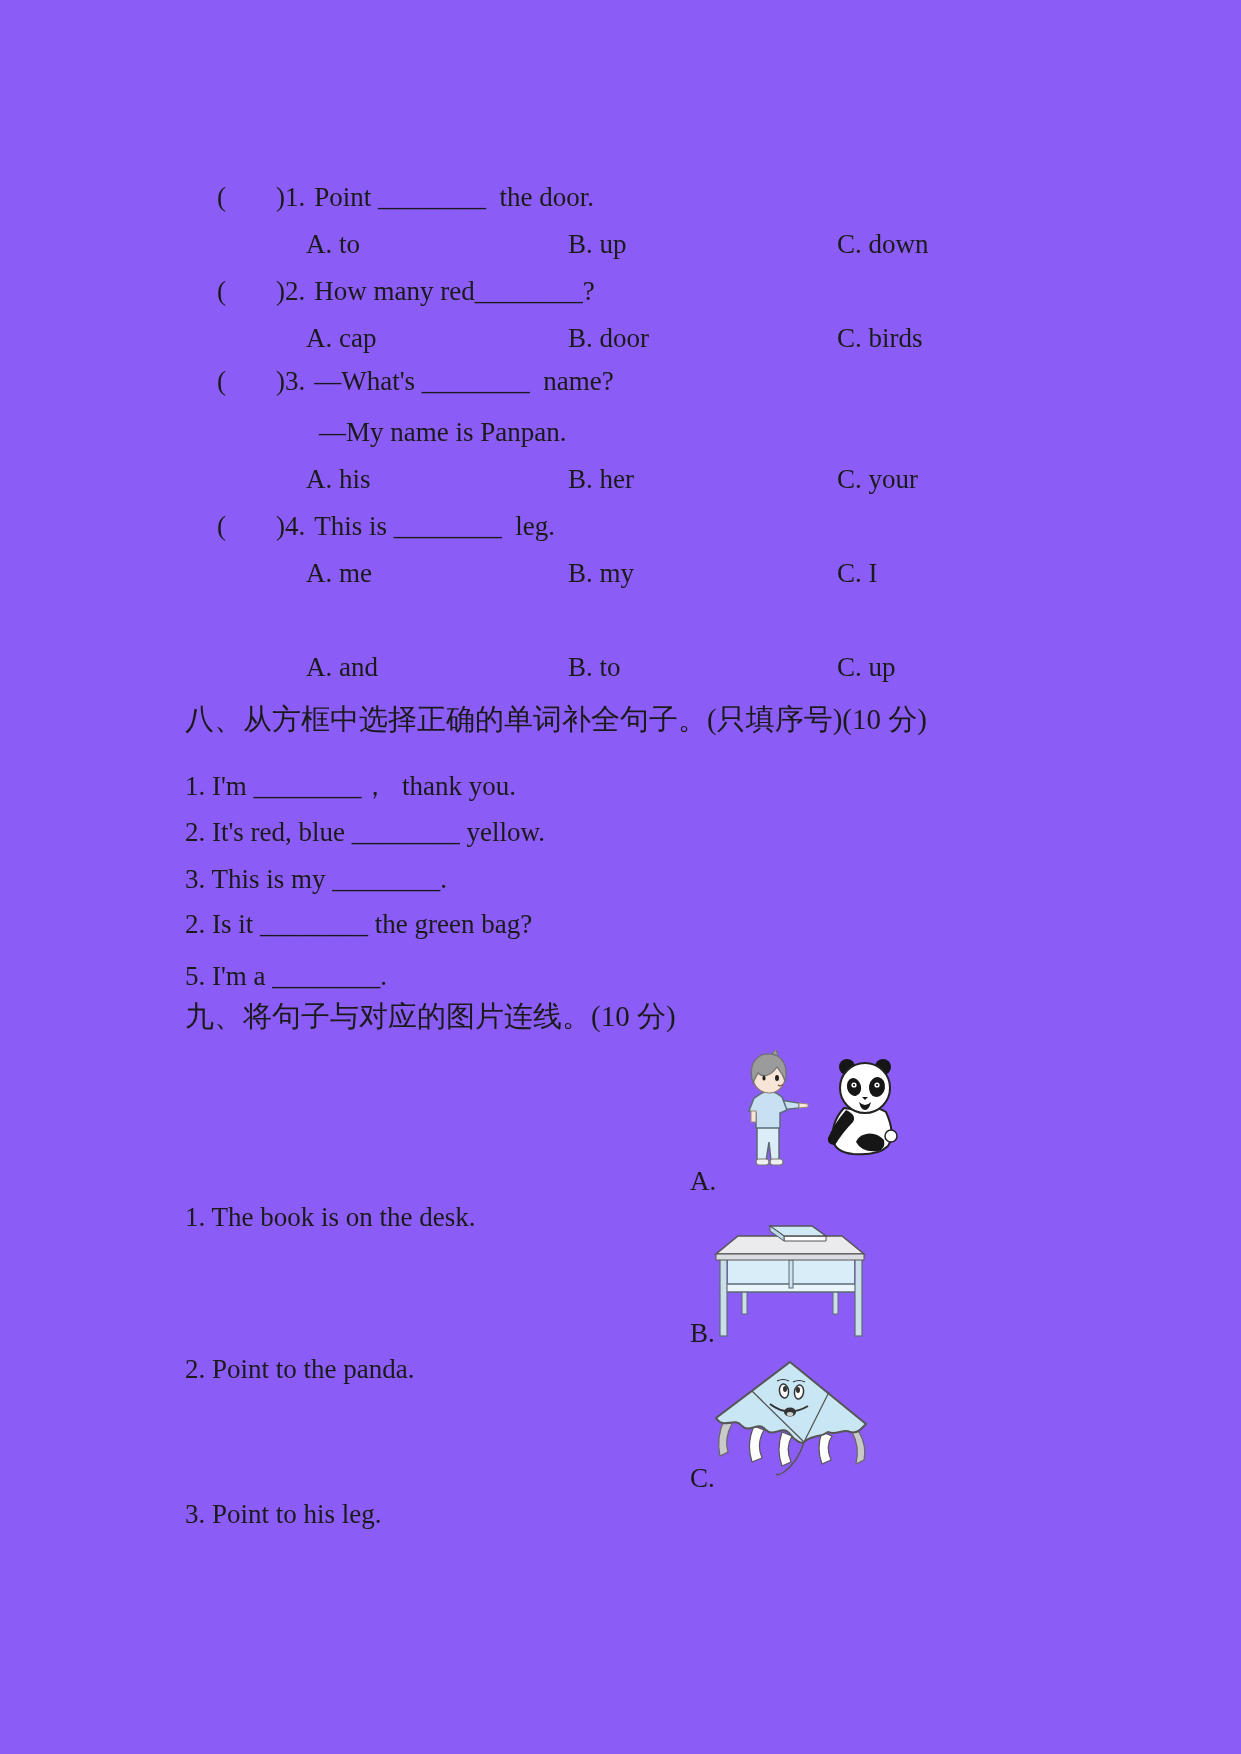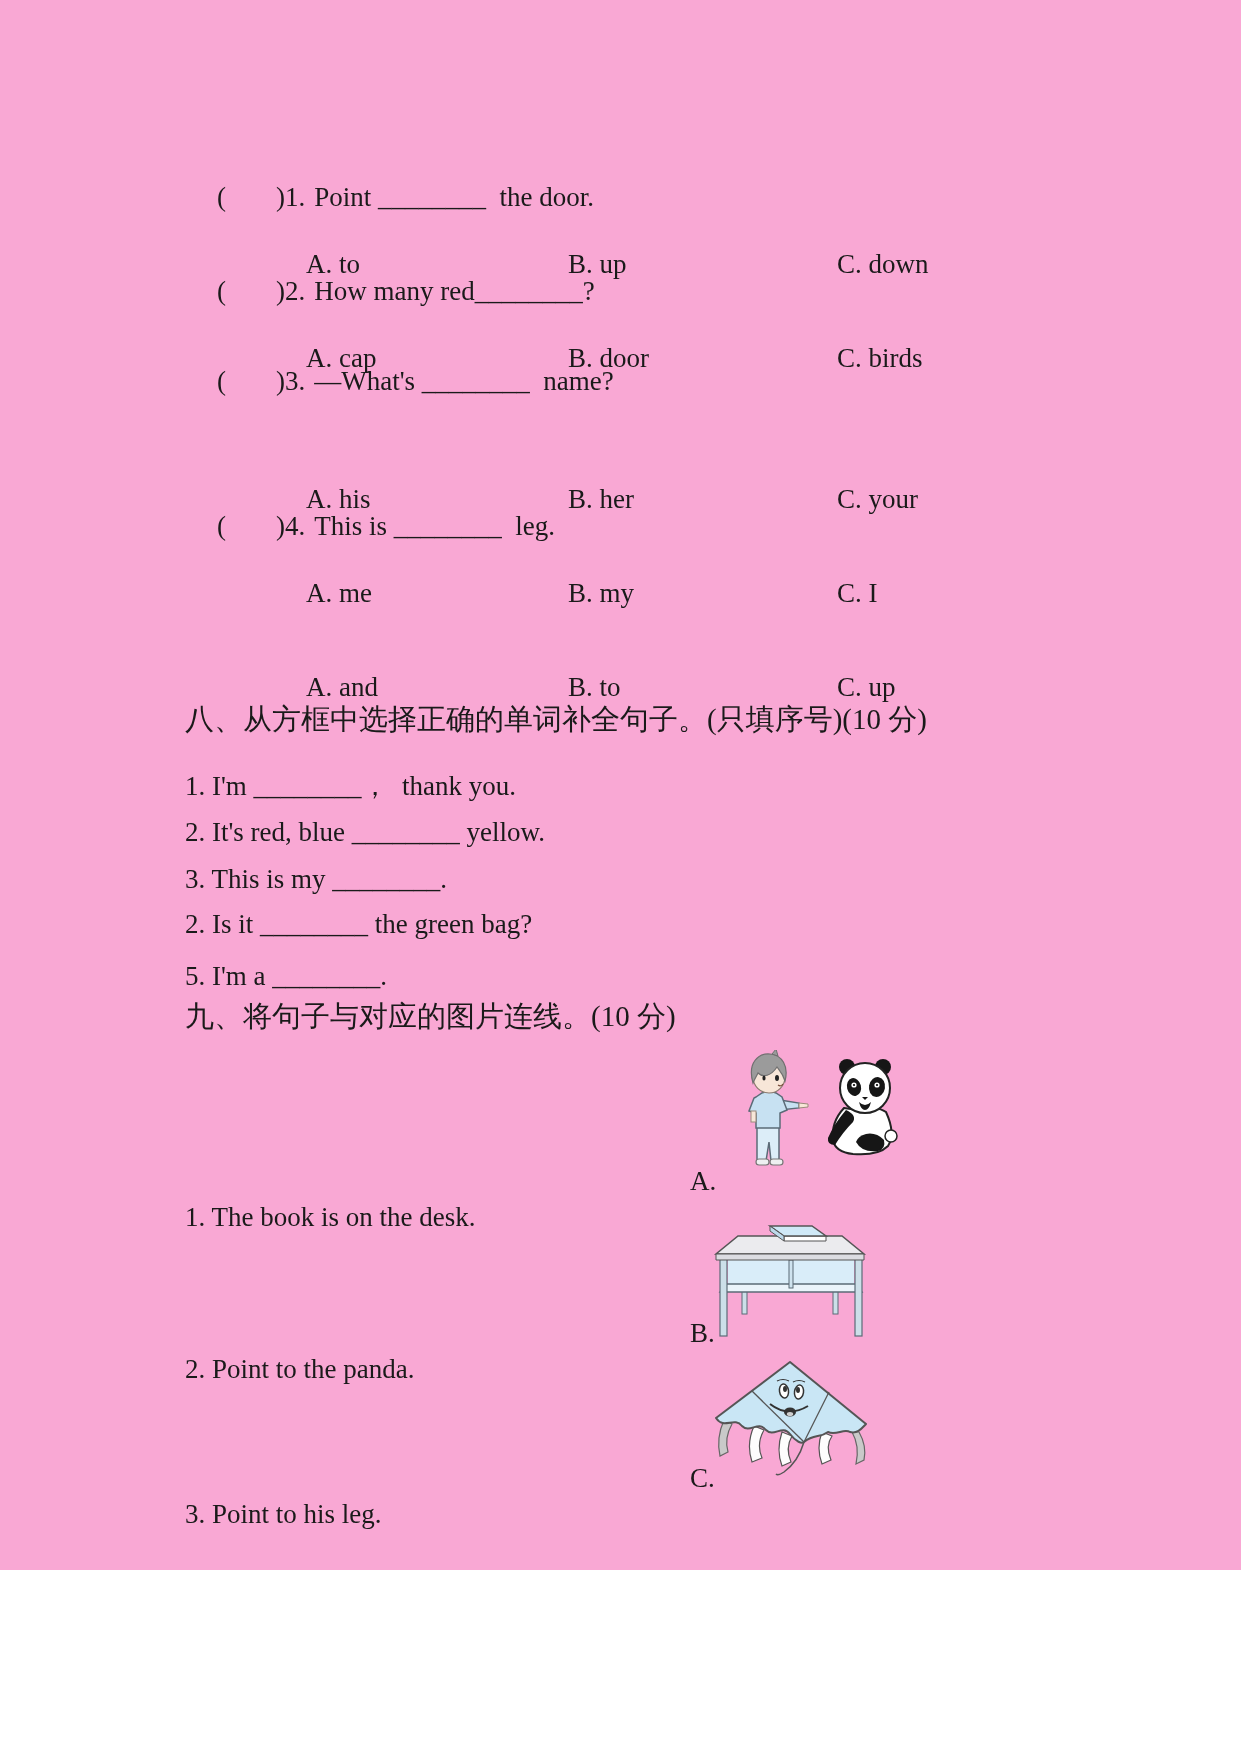"( )1. Point ________ the" .page { background: #f9a8d4 -> #8b5cf6; height: 1570px -> 1754px }
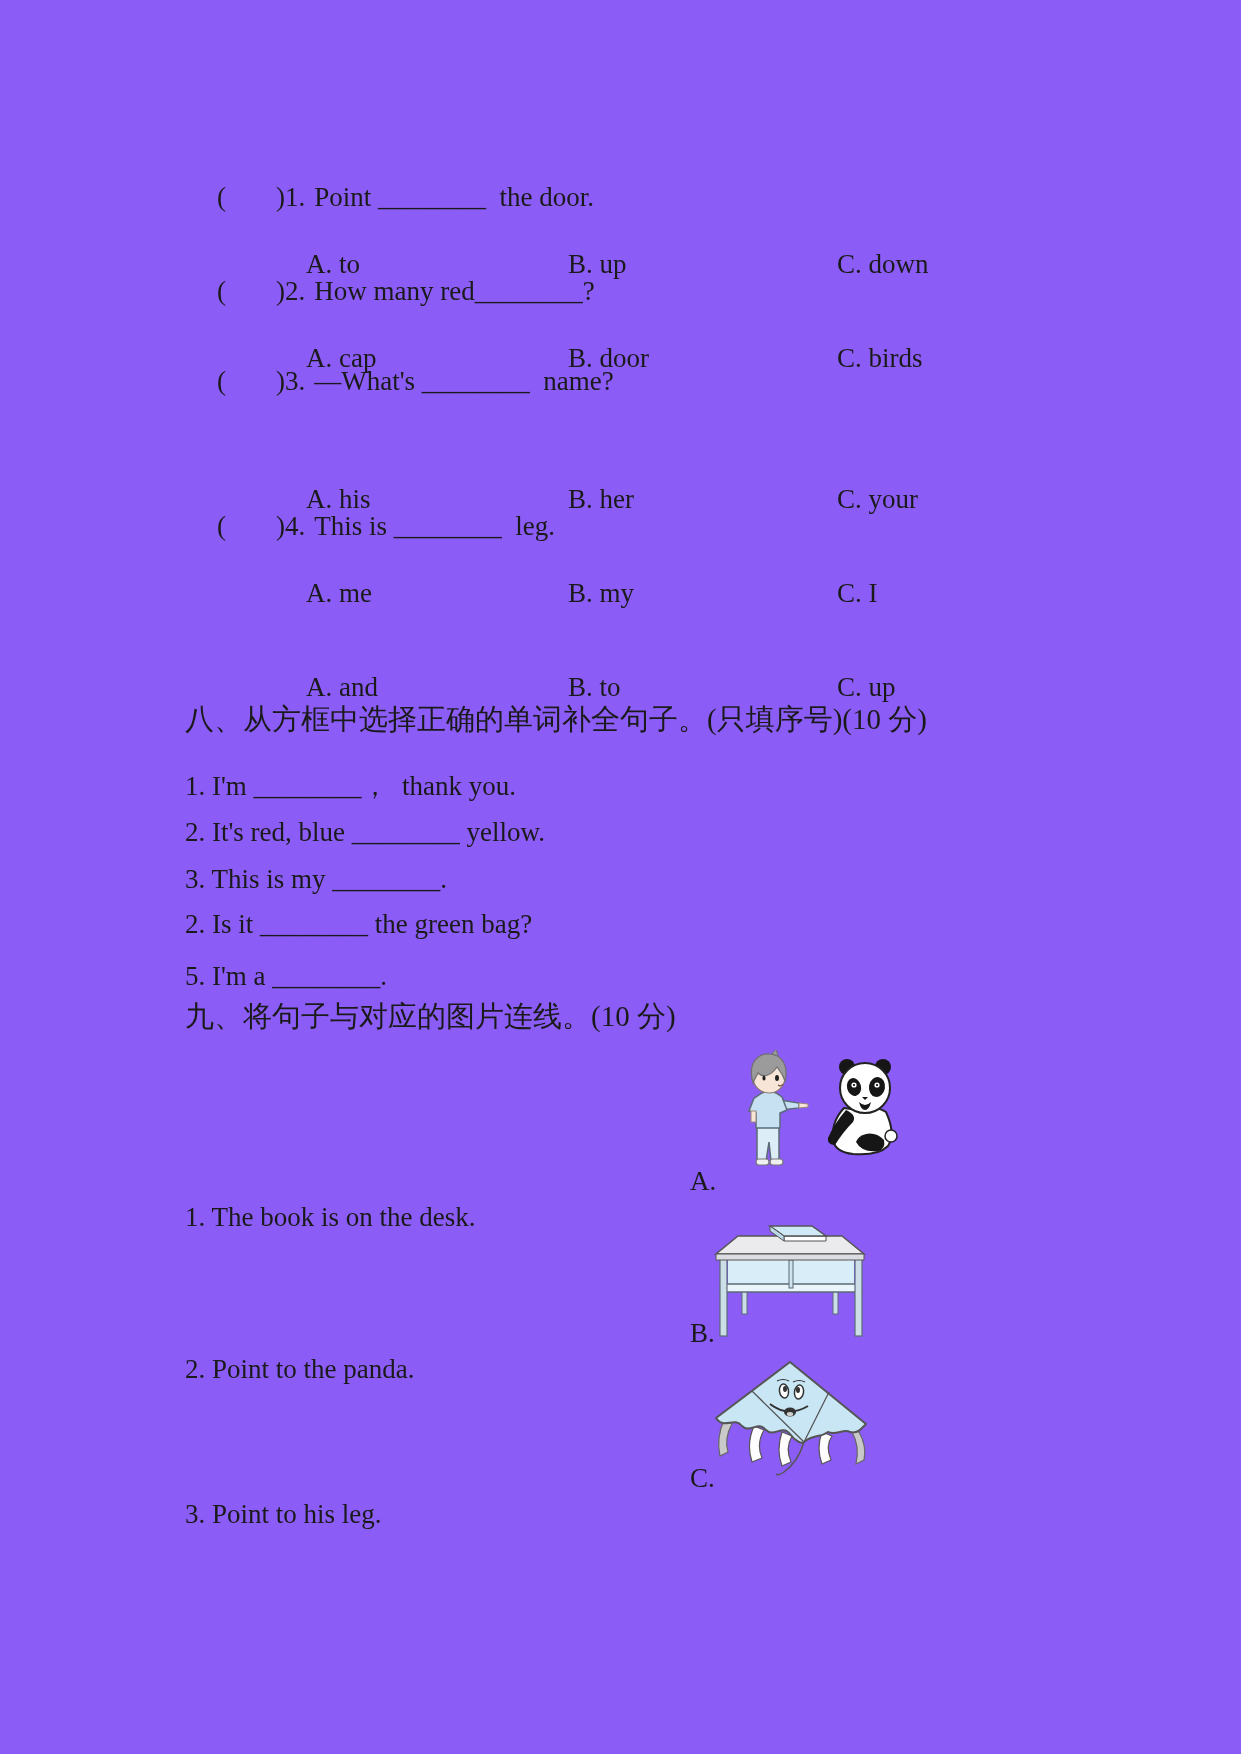"C. down" .opt-c { margin-top: 20px -> none }
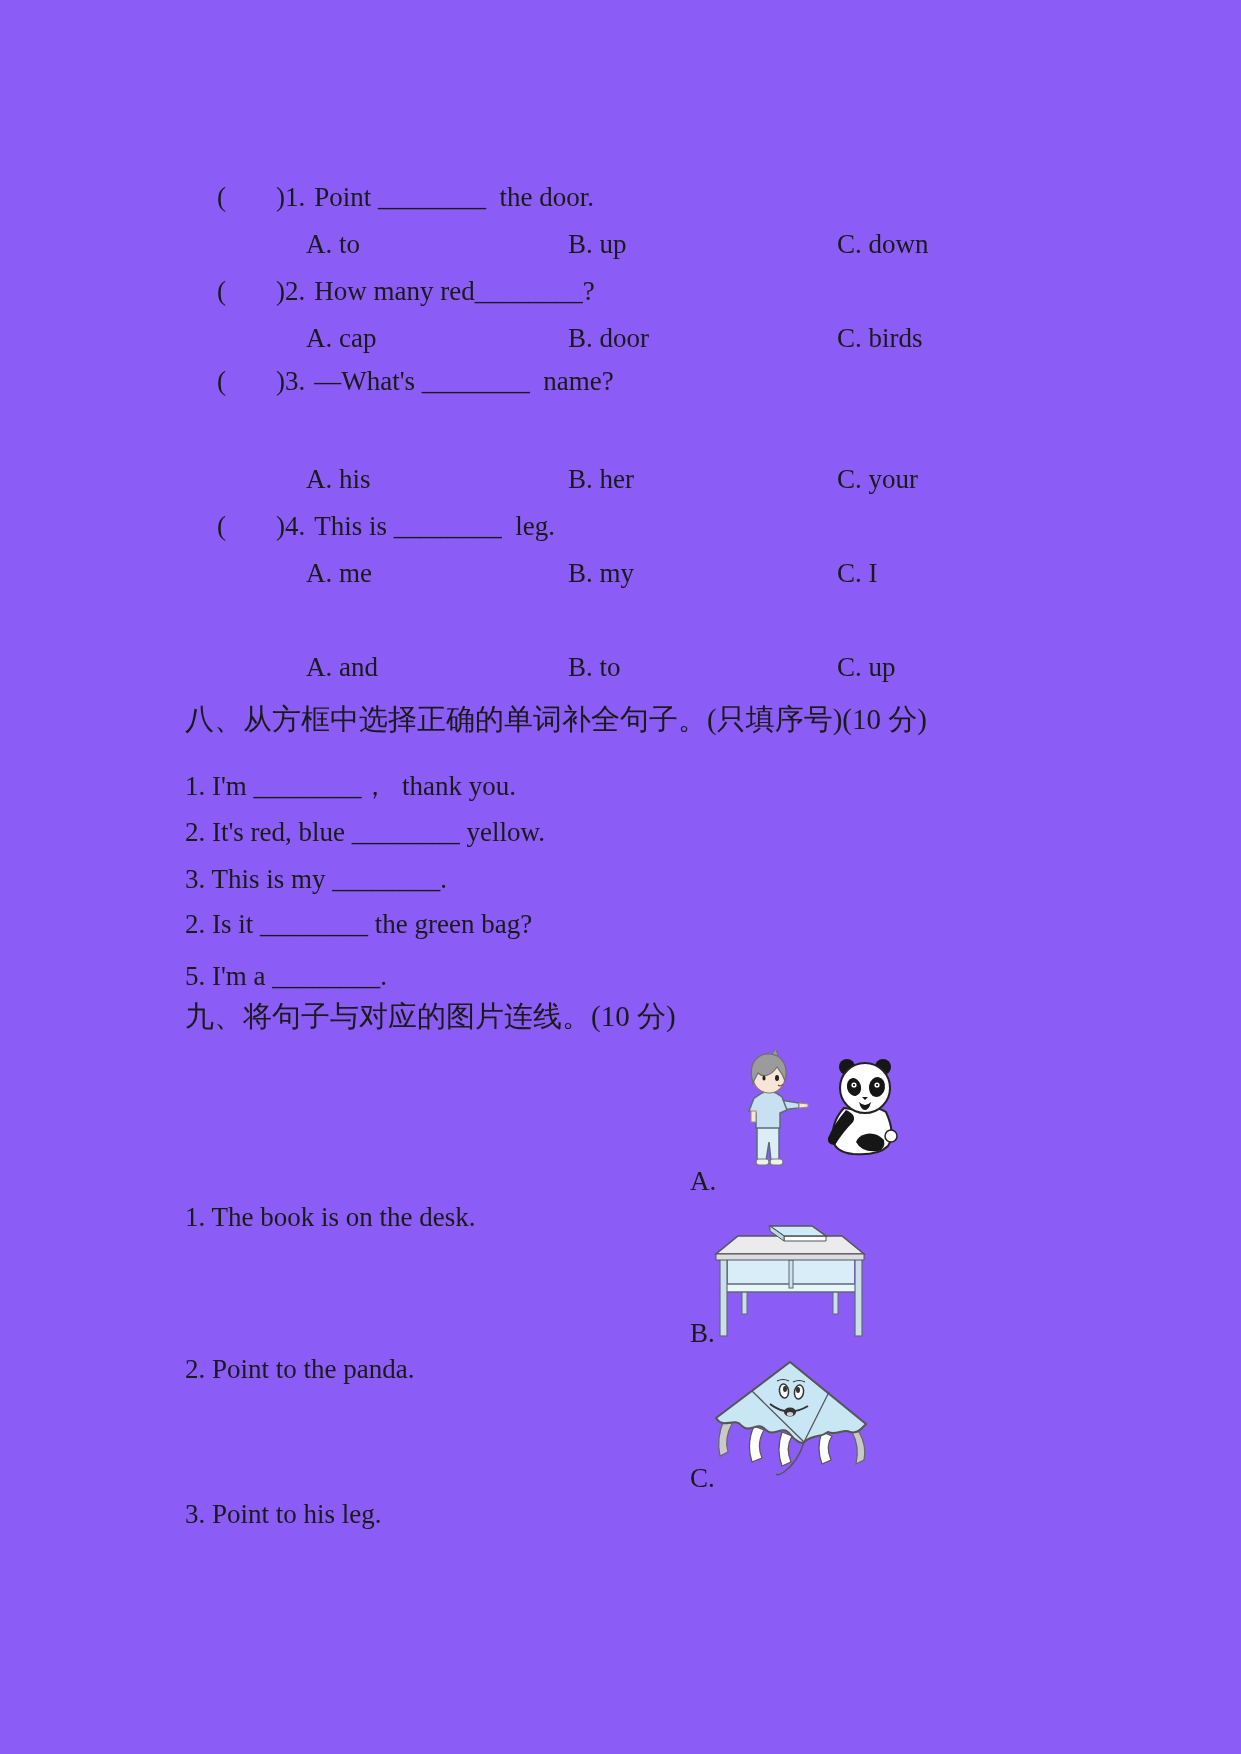"—My name is Panpan." div.line { html: none -> <div> <span>—My name is Panpan.</span> </div> }
